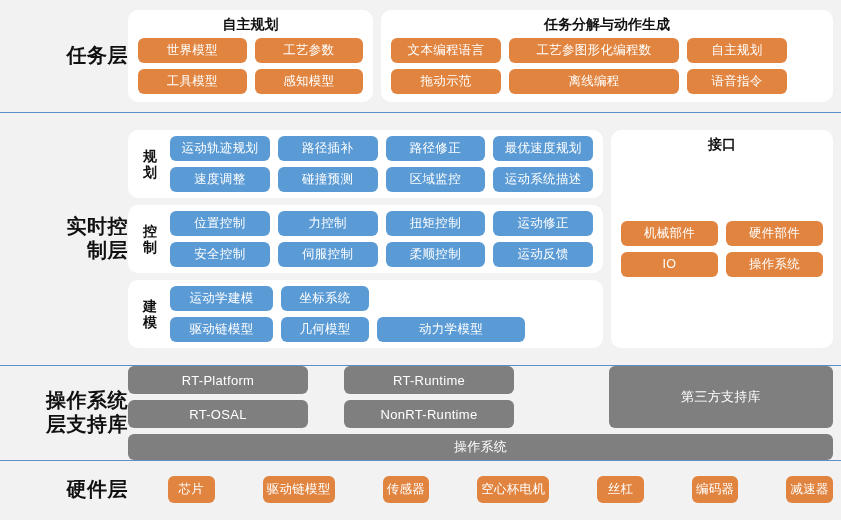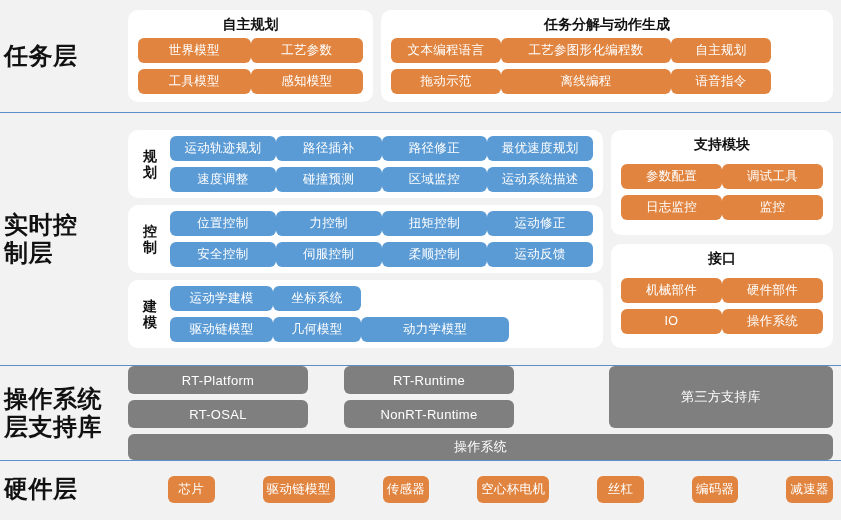"任务层" .layer-title { font-size: 24px -> 20px; text-align: left -> right }
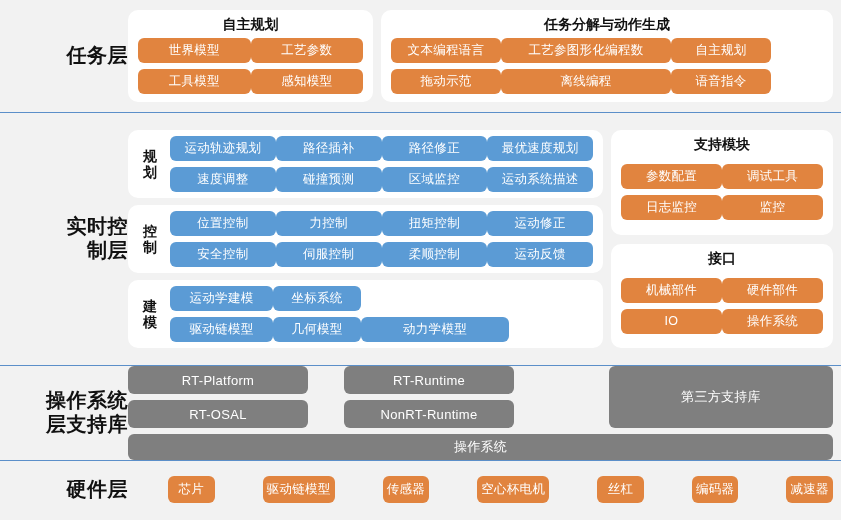"世界模型" .row { gap: none -> 8px }
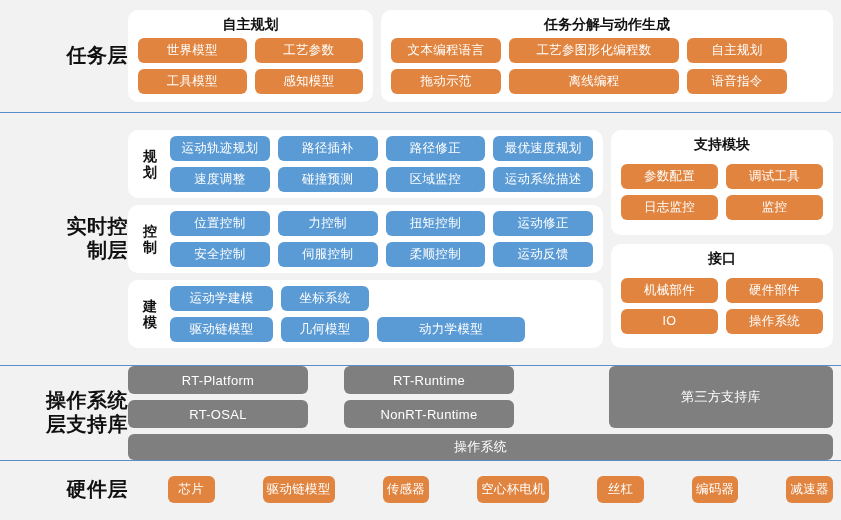"支持模块" div.card { html: <div> <div>支持模块</div> <div> <div> <div>参数配置</div> <div>调试工具</div> </div> <div> <div>日志监控</div> <div>监控</div> </div> </div> </div> -> none }
